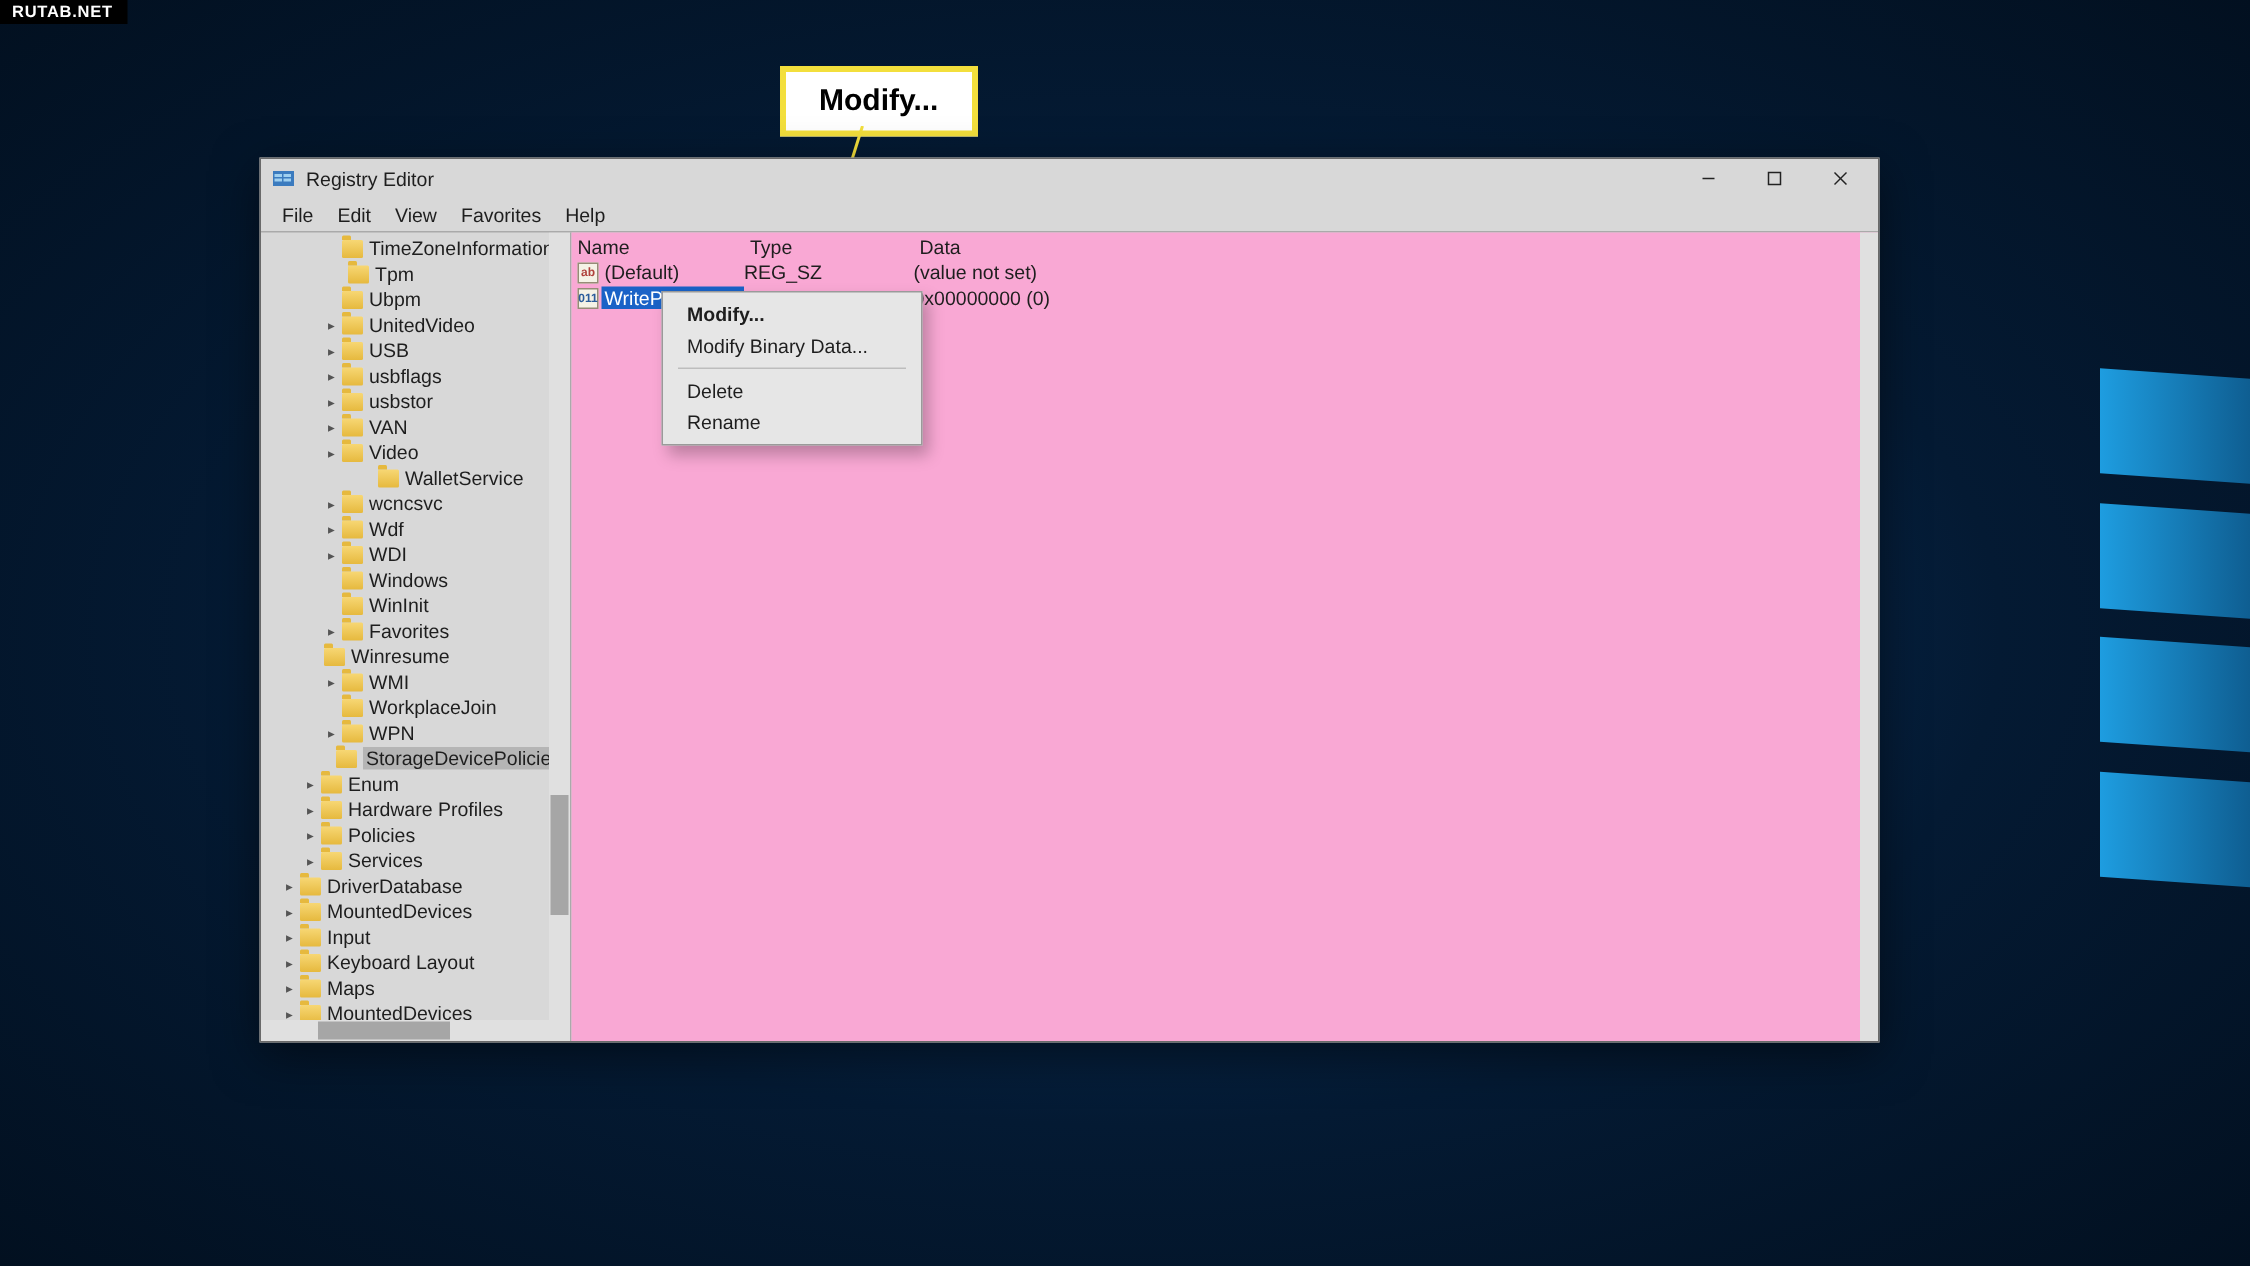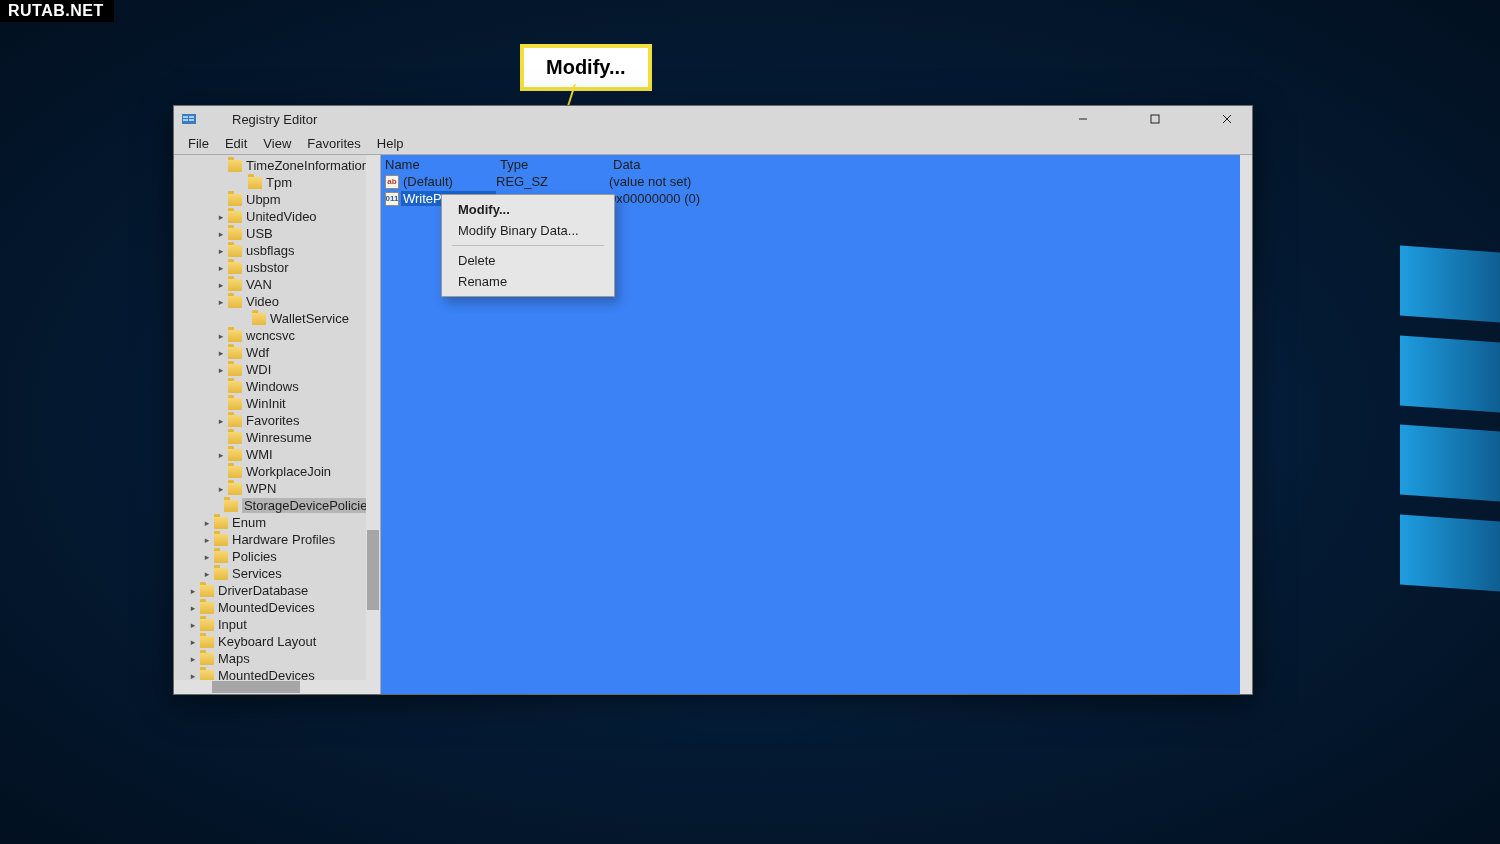"RUTAB.NET" .watermark { font-size: 16px -> 11px }
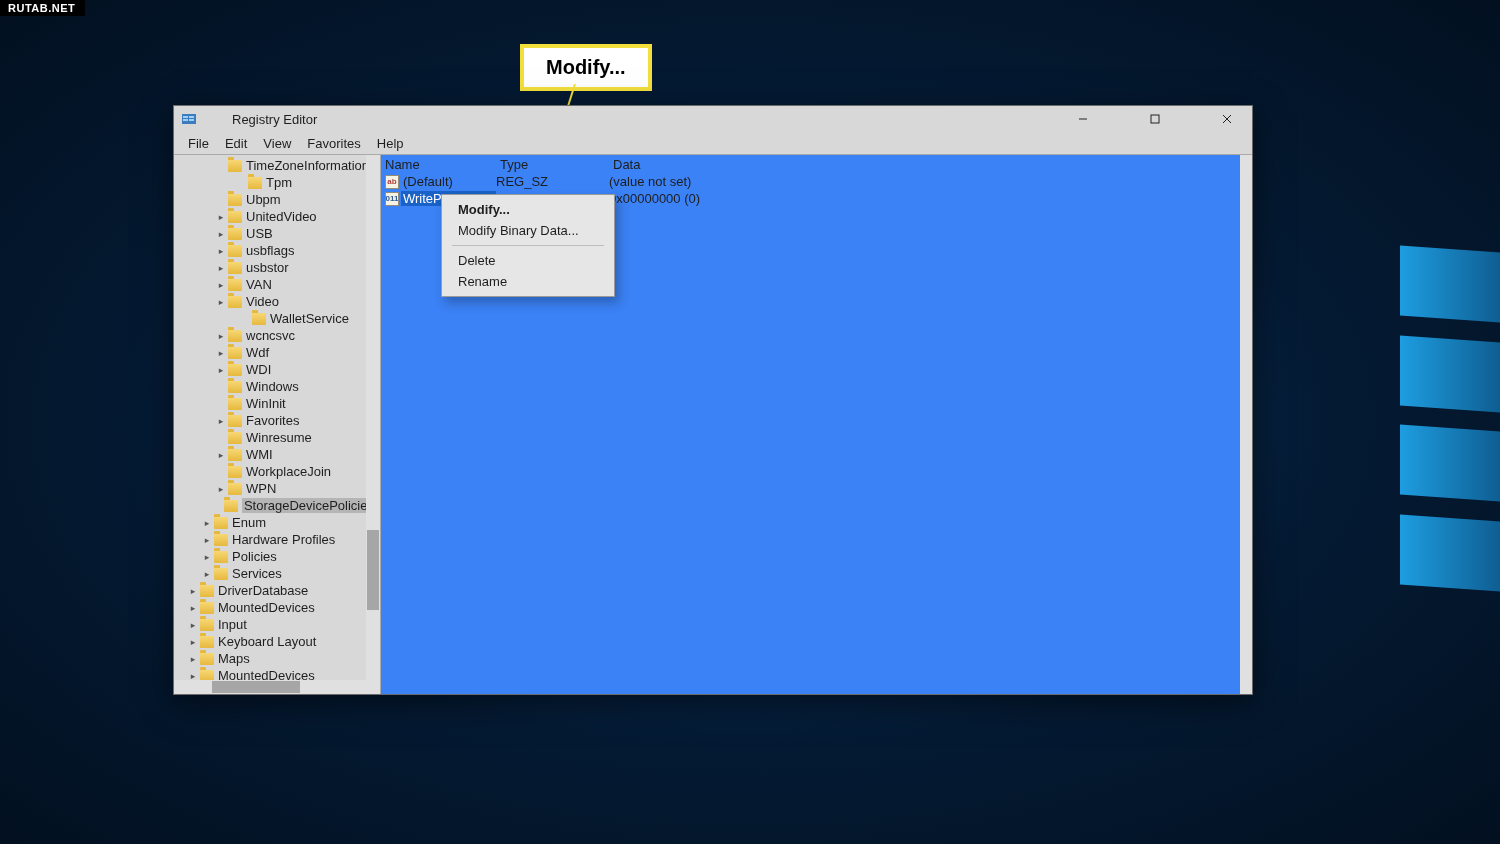"Registry Editor" .titlebar { gap: 28px -> none }
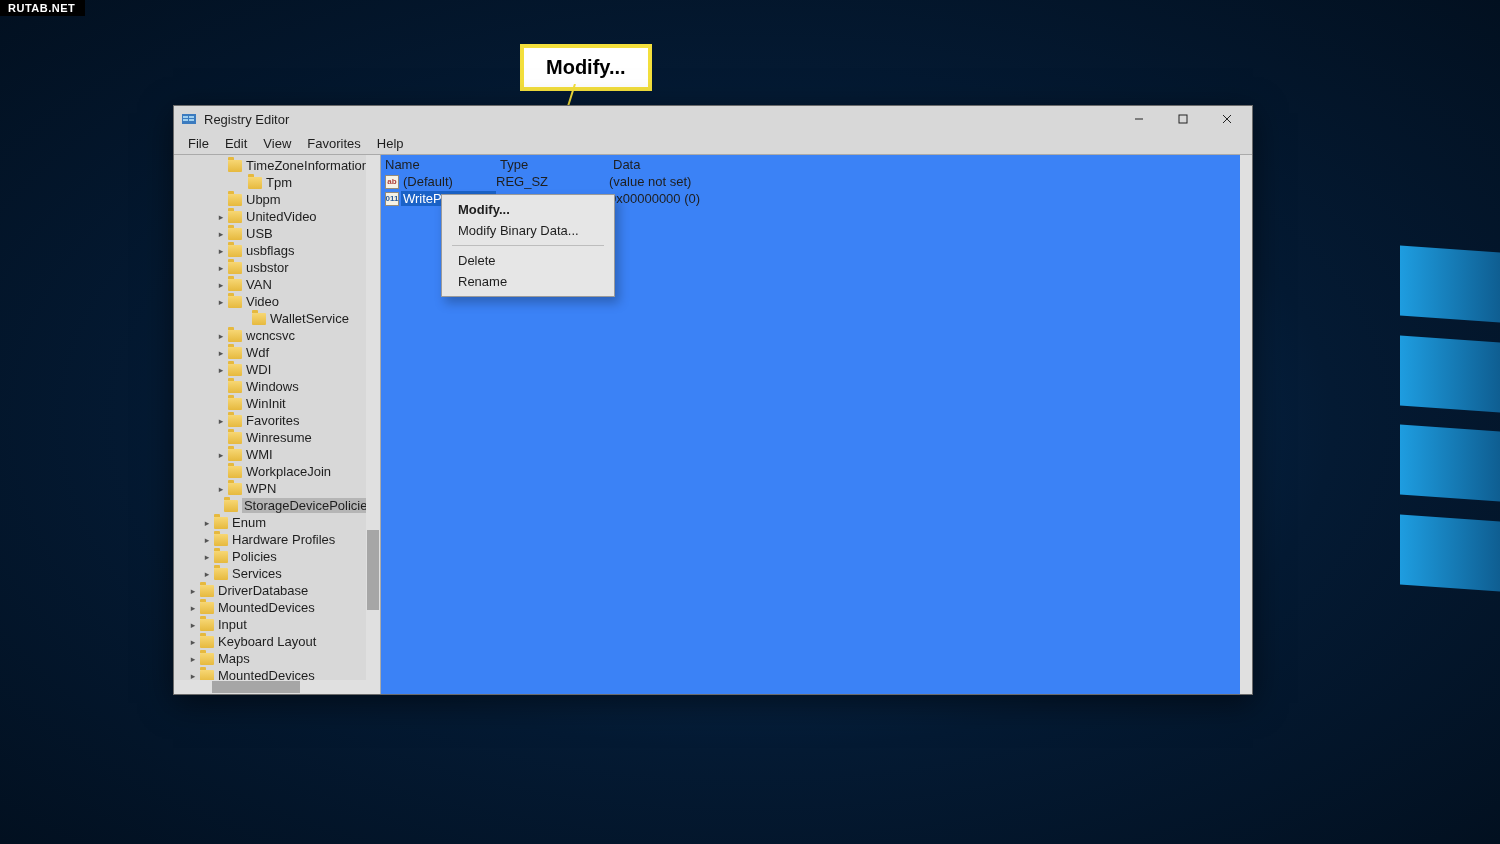"Name" .values { background: #3b82f6 -> #f9a8d4 }
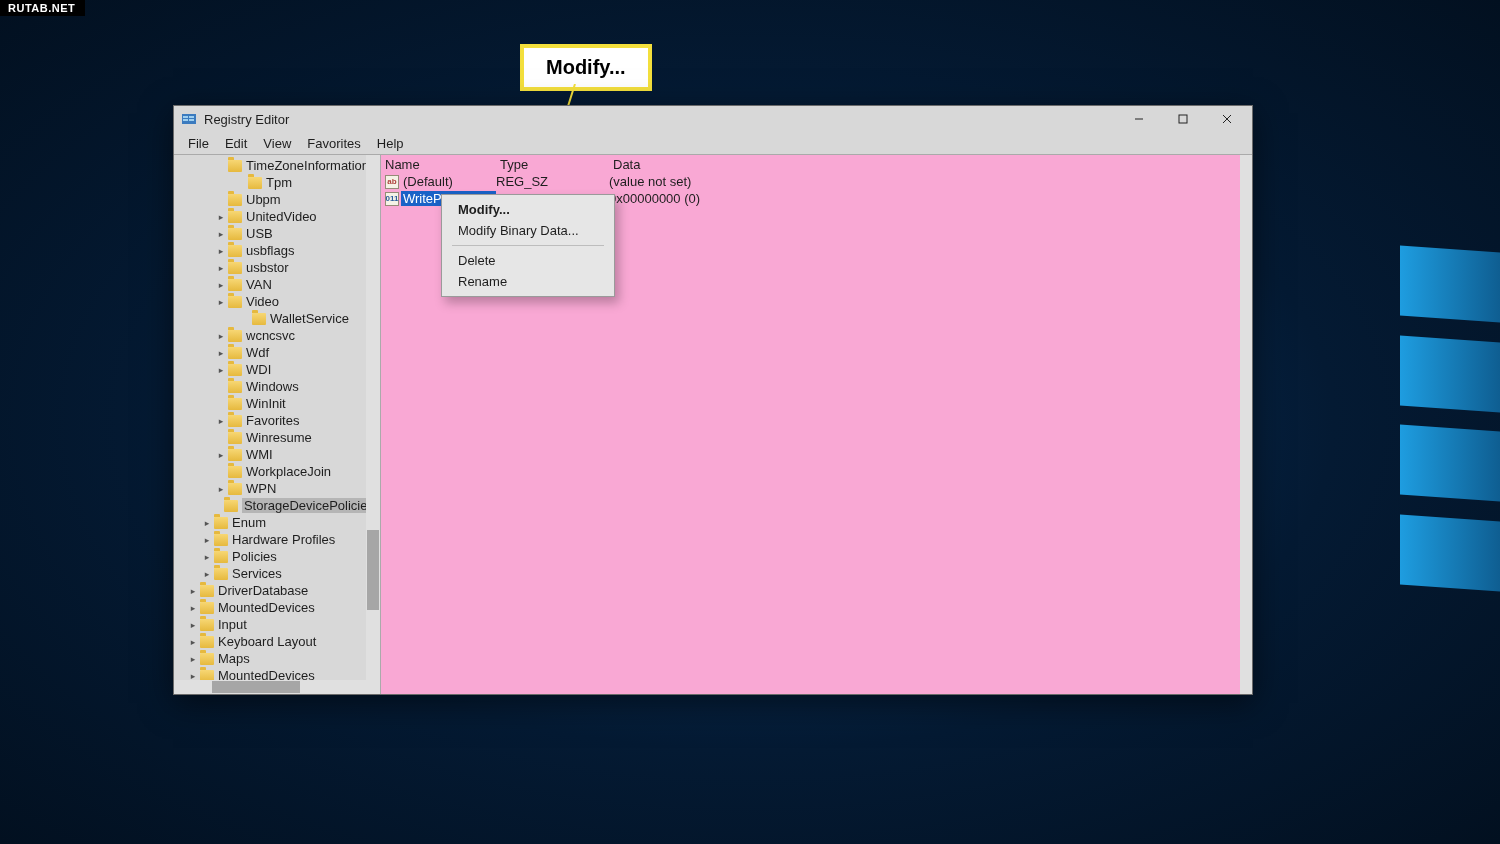"Tpm" div.tree-row { margin-left: 44px -> none; padding-left: 18px -> 46px }
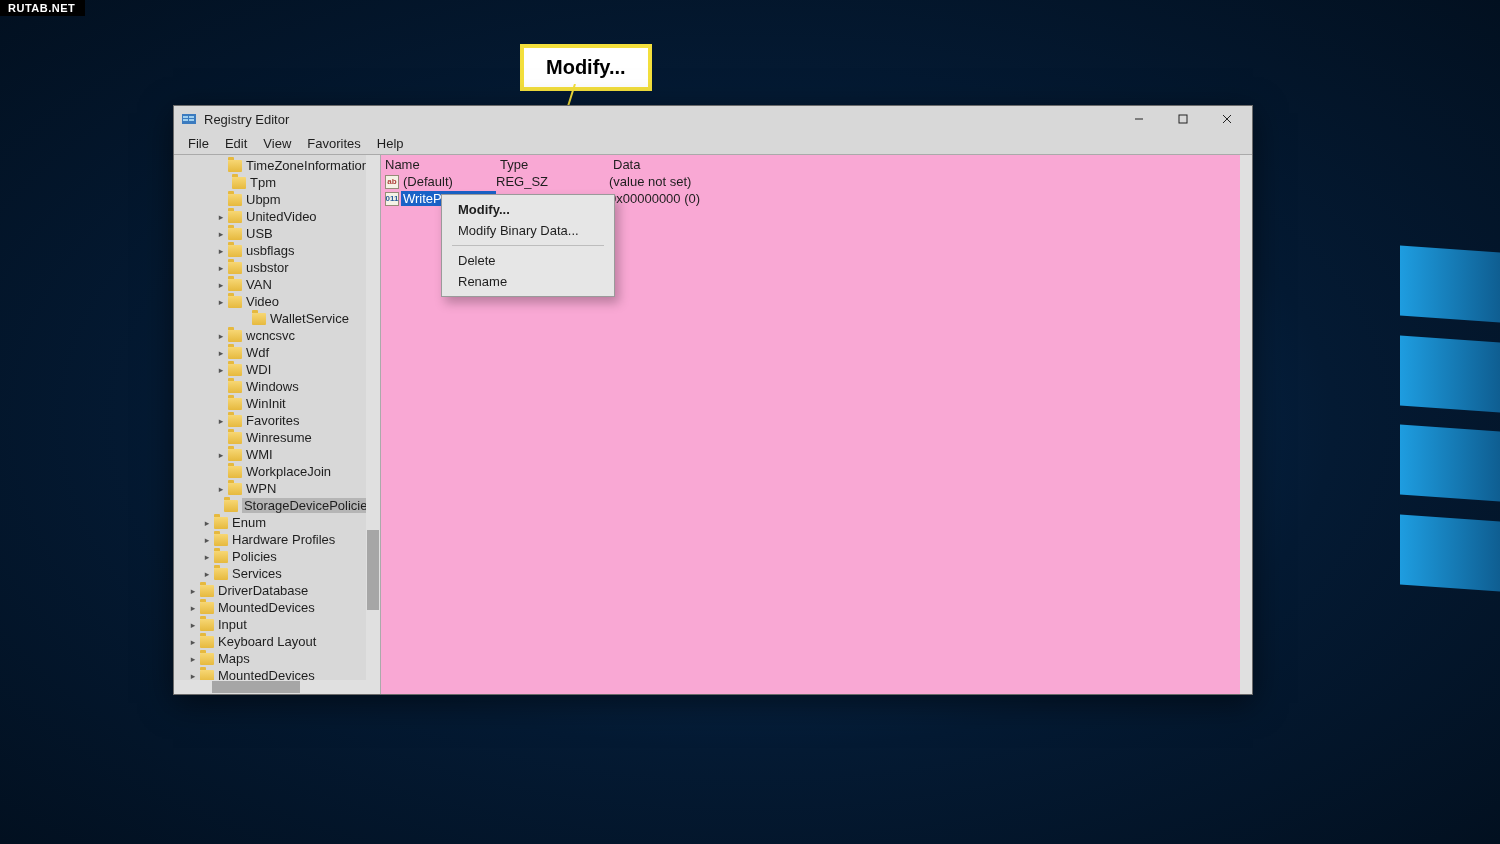"Winresume" div.tree-row { padding-left: 42px -> 30px }
